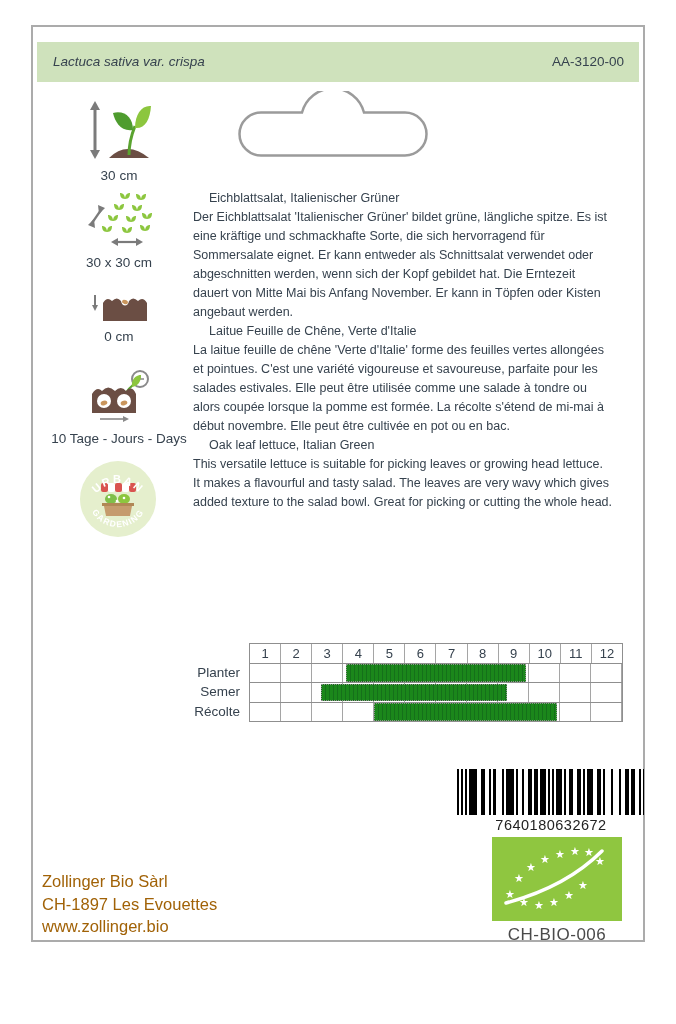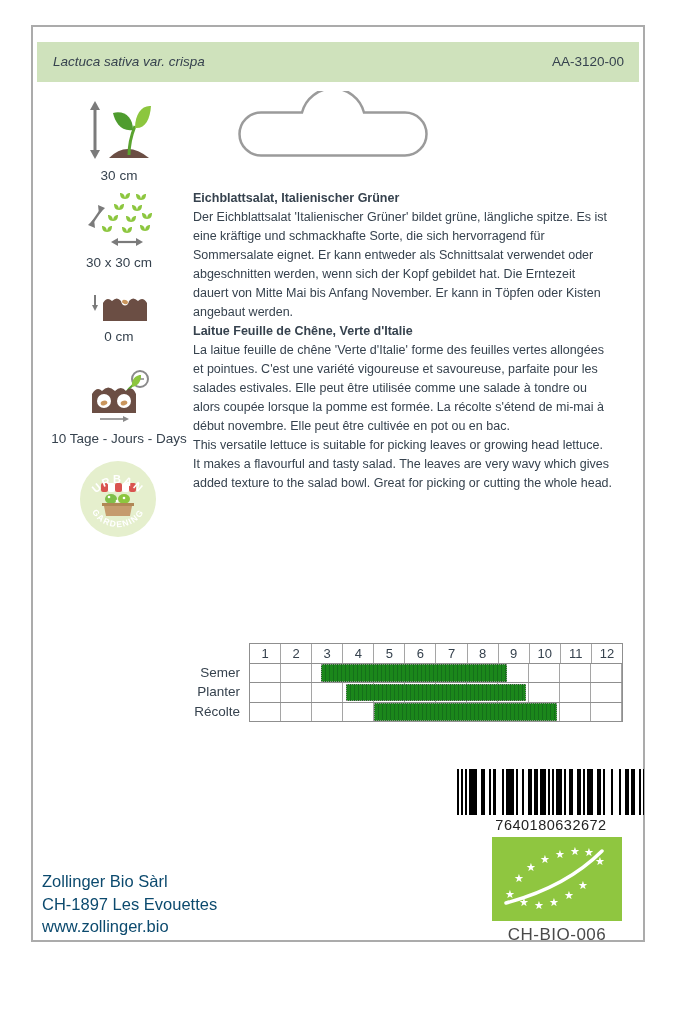"Eichblattsalat, Italienischer Grüner" .desc-title { font-weight: bold -> normal; margin-left: none -> 16px }
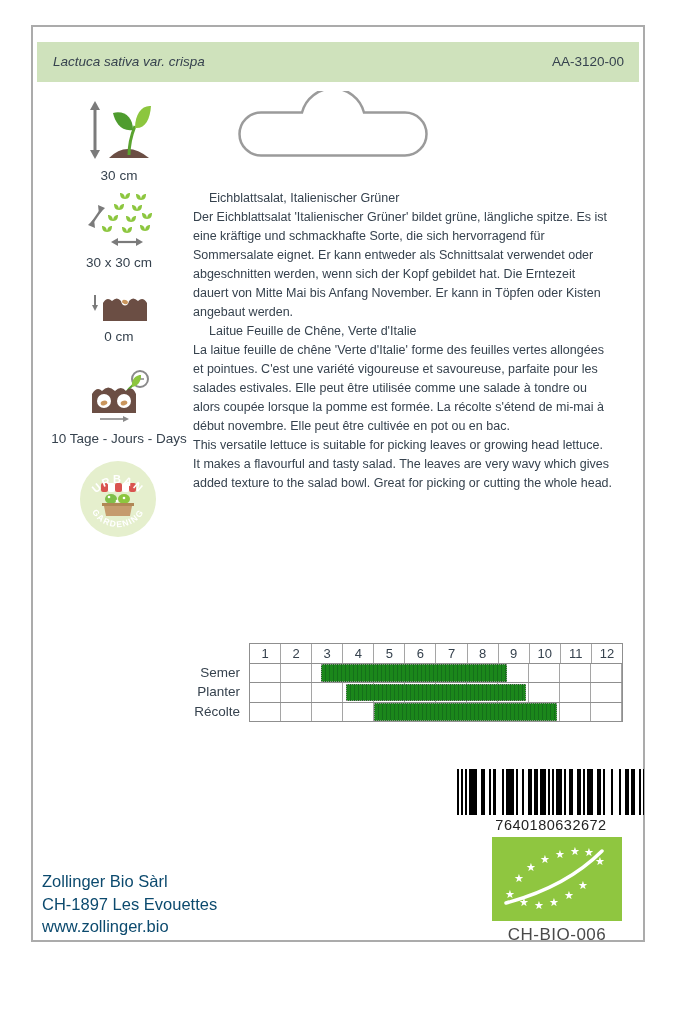"Oak leaf lettuce, Italian Green" div.desc-title { html: none -> <div>Oak leaf lettuce, Italian Green</div> }
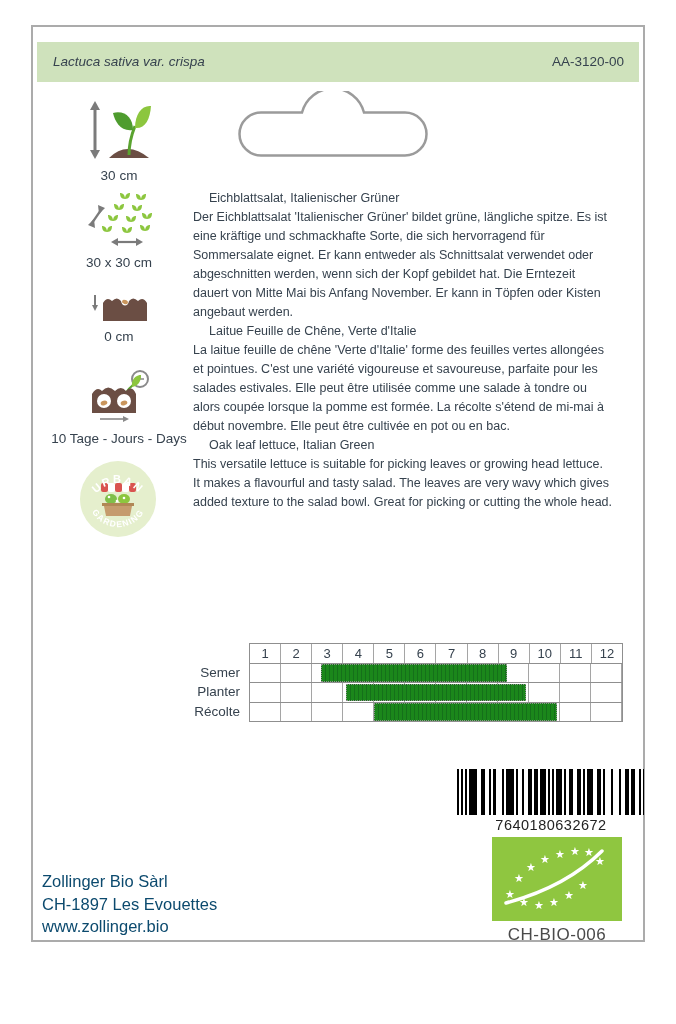"Semer" div.cal-row { order: before "Planter" -> after "Planter" }
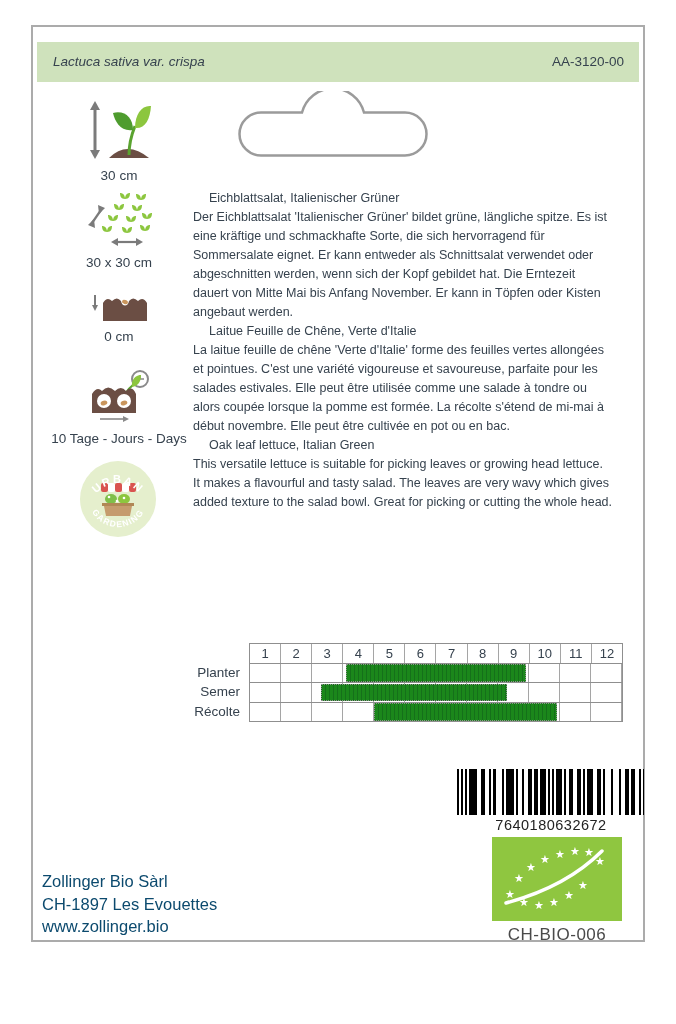"Zollinger Bio Sàrl" .address { color: #0c4a6e -> #a16207 }
